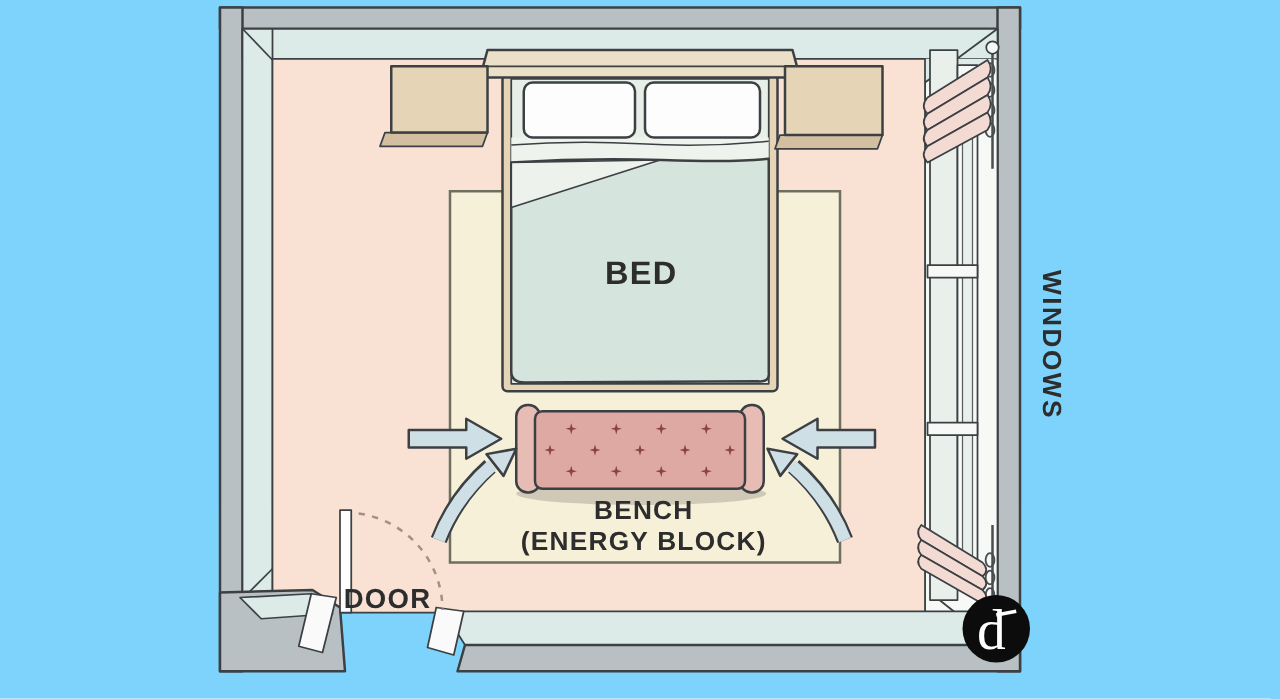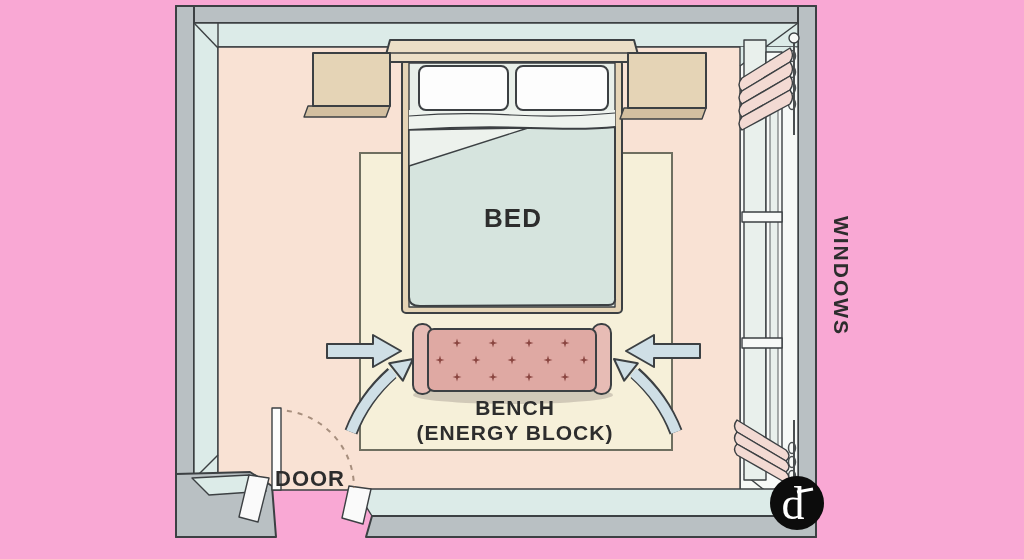"BED" .stage { background: #f9a8d4 -> #7dd3fc }
